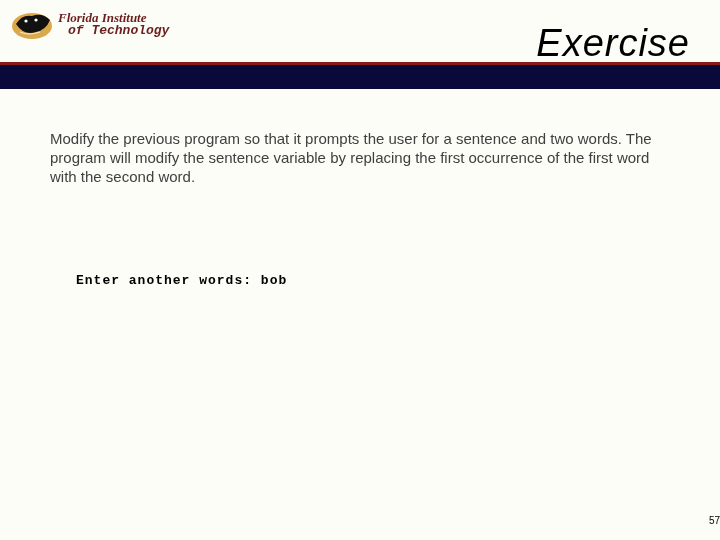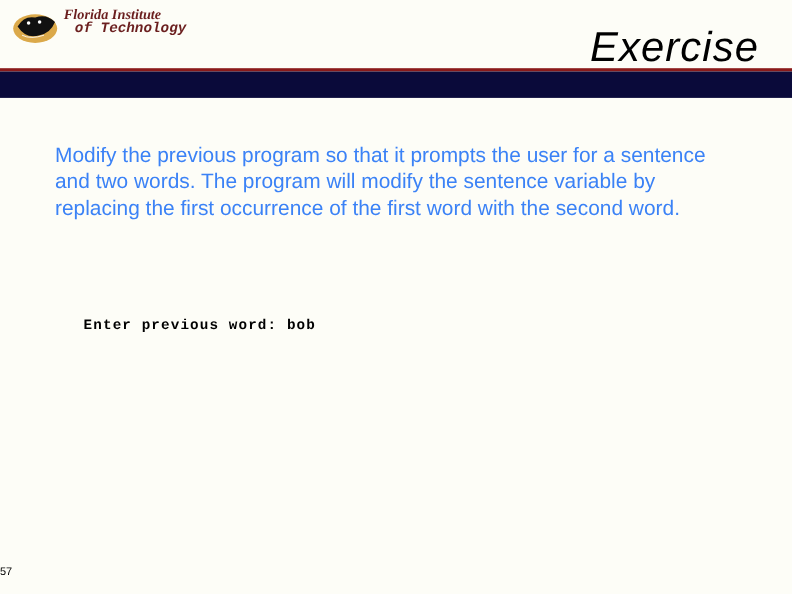"Florida Institute" .logo { align-items: none -> center }
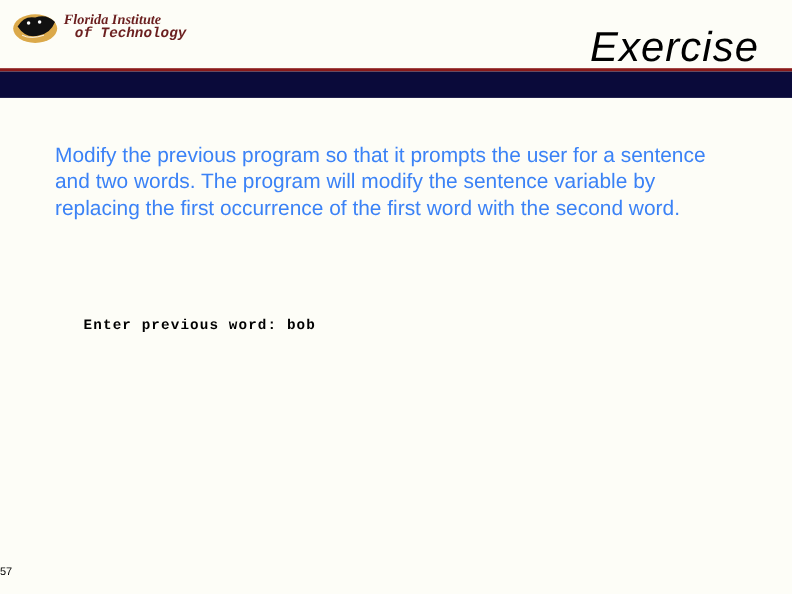"Modify the previous program so" .desc { color: #3b82f6 -> #404040; font-size: 19px -> 15px }
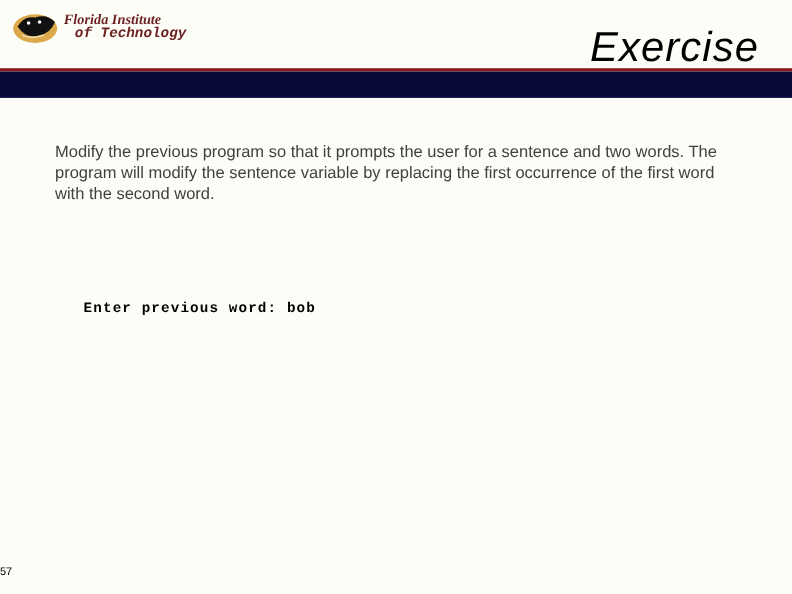"Enter previous word: bob" div { text: previous word -> another words }
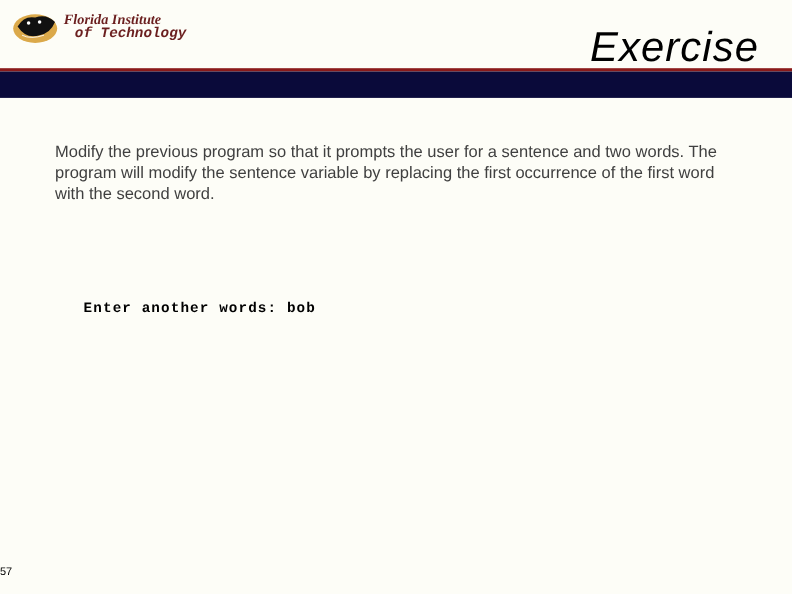"57" .pagenum { text-align: left -> right }
